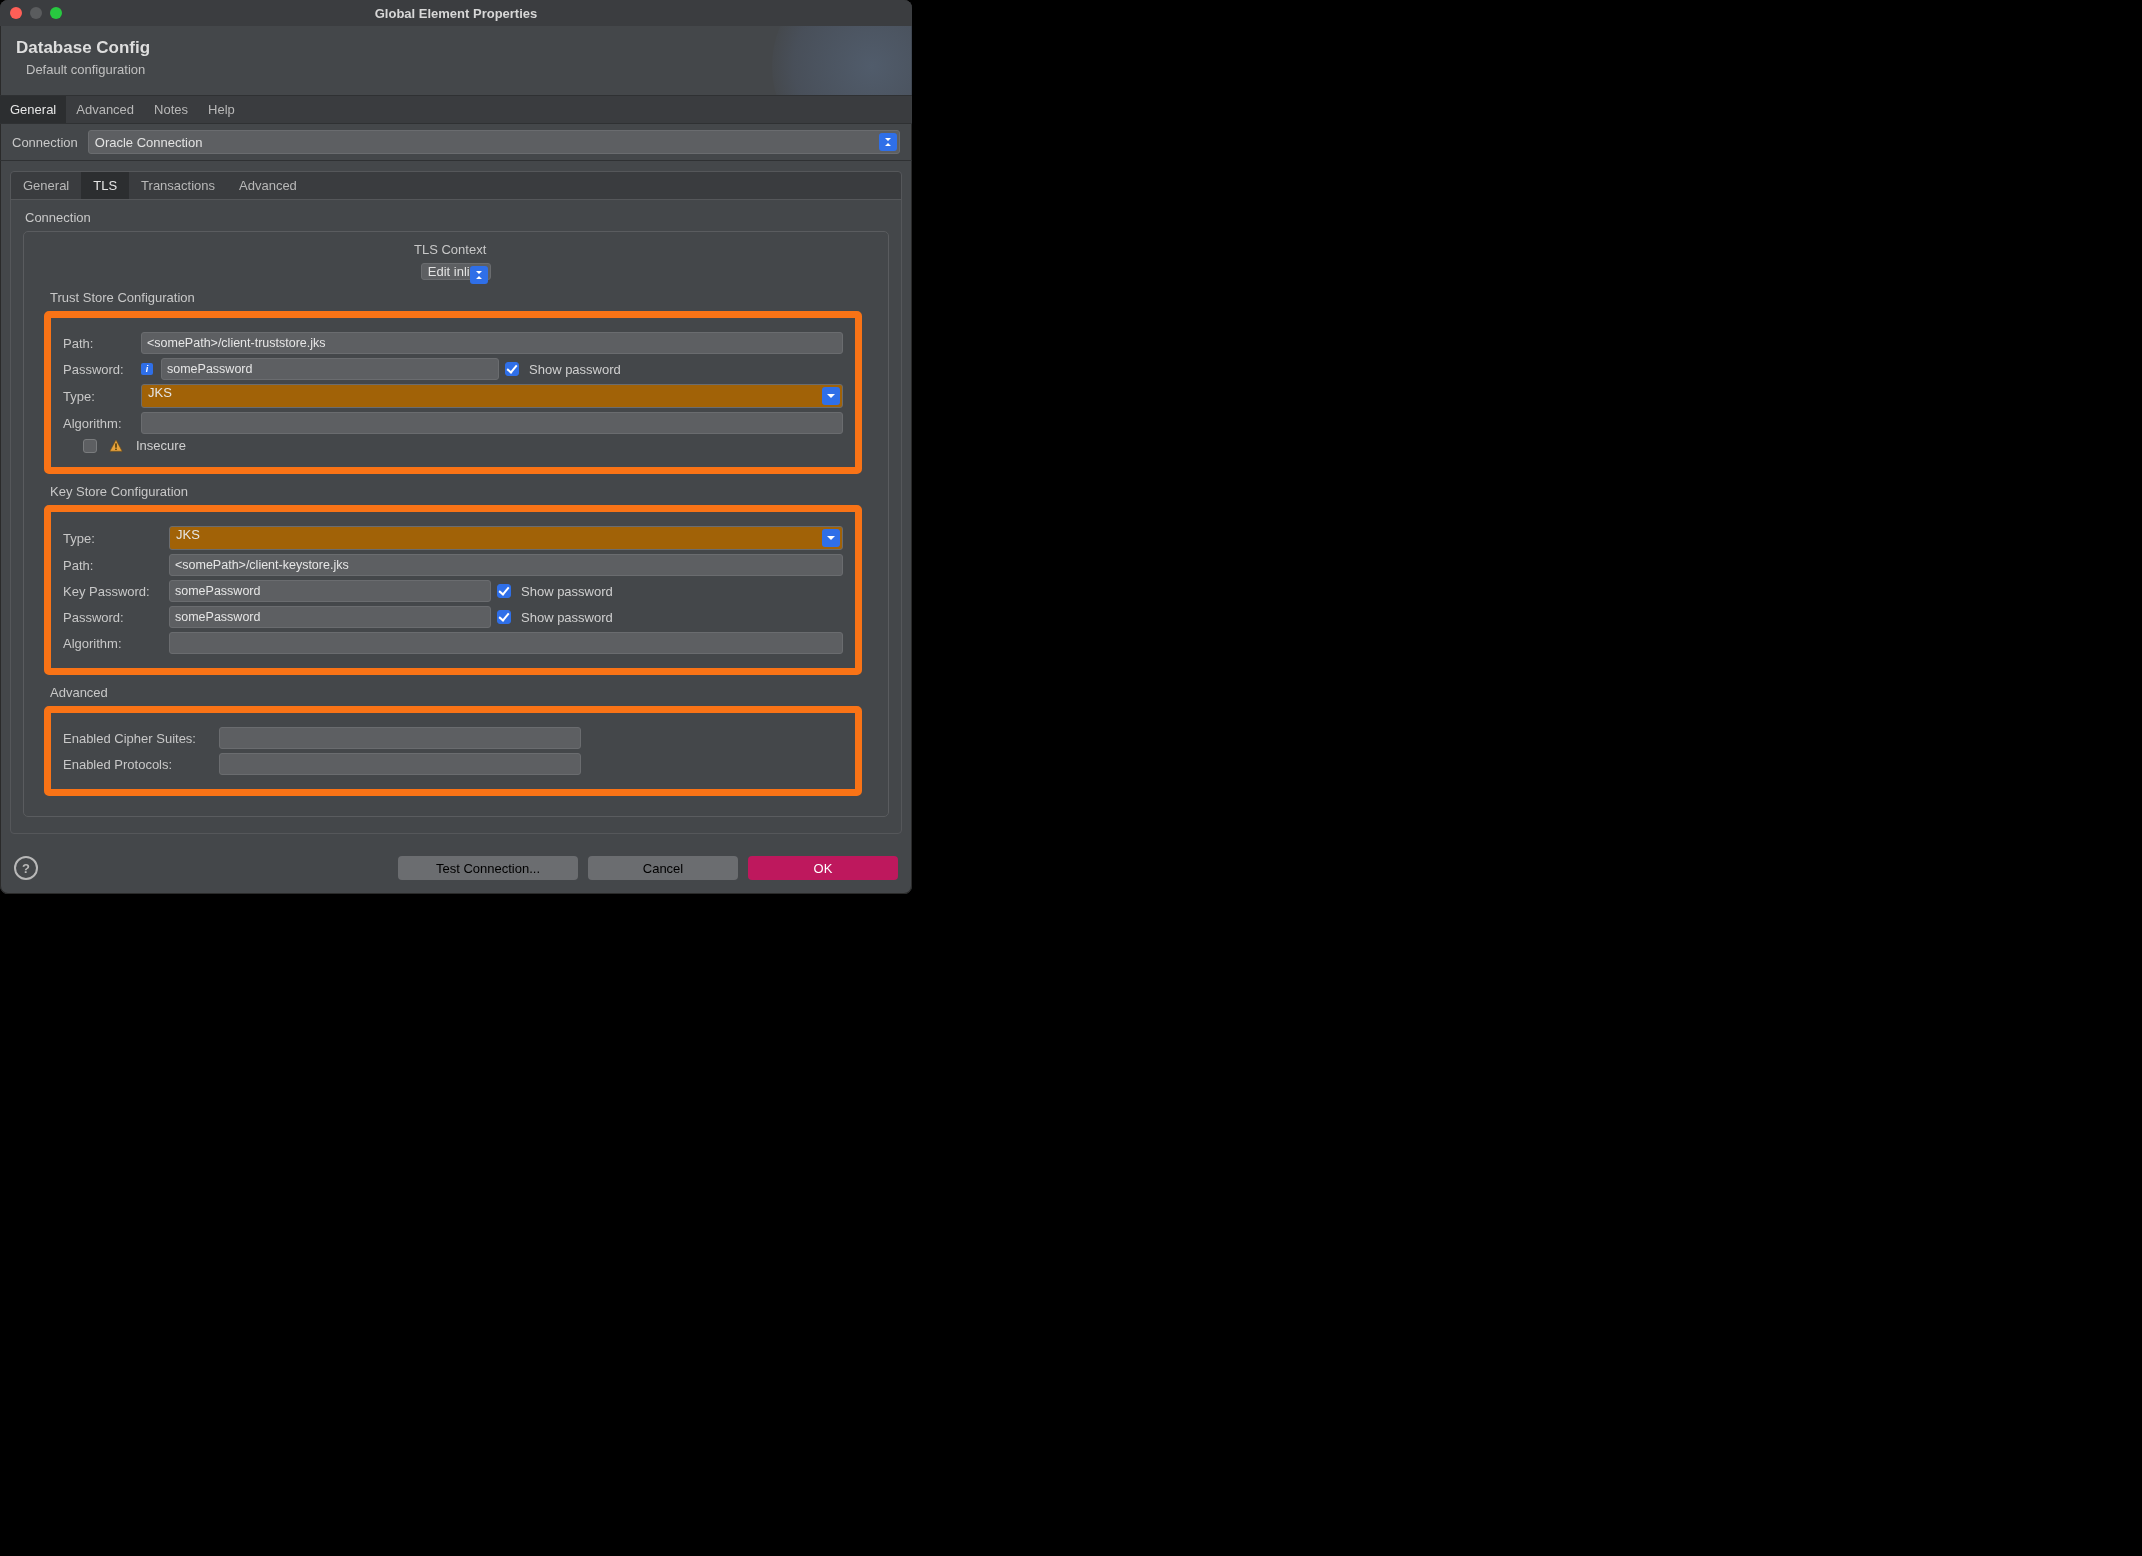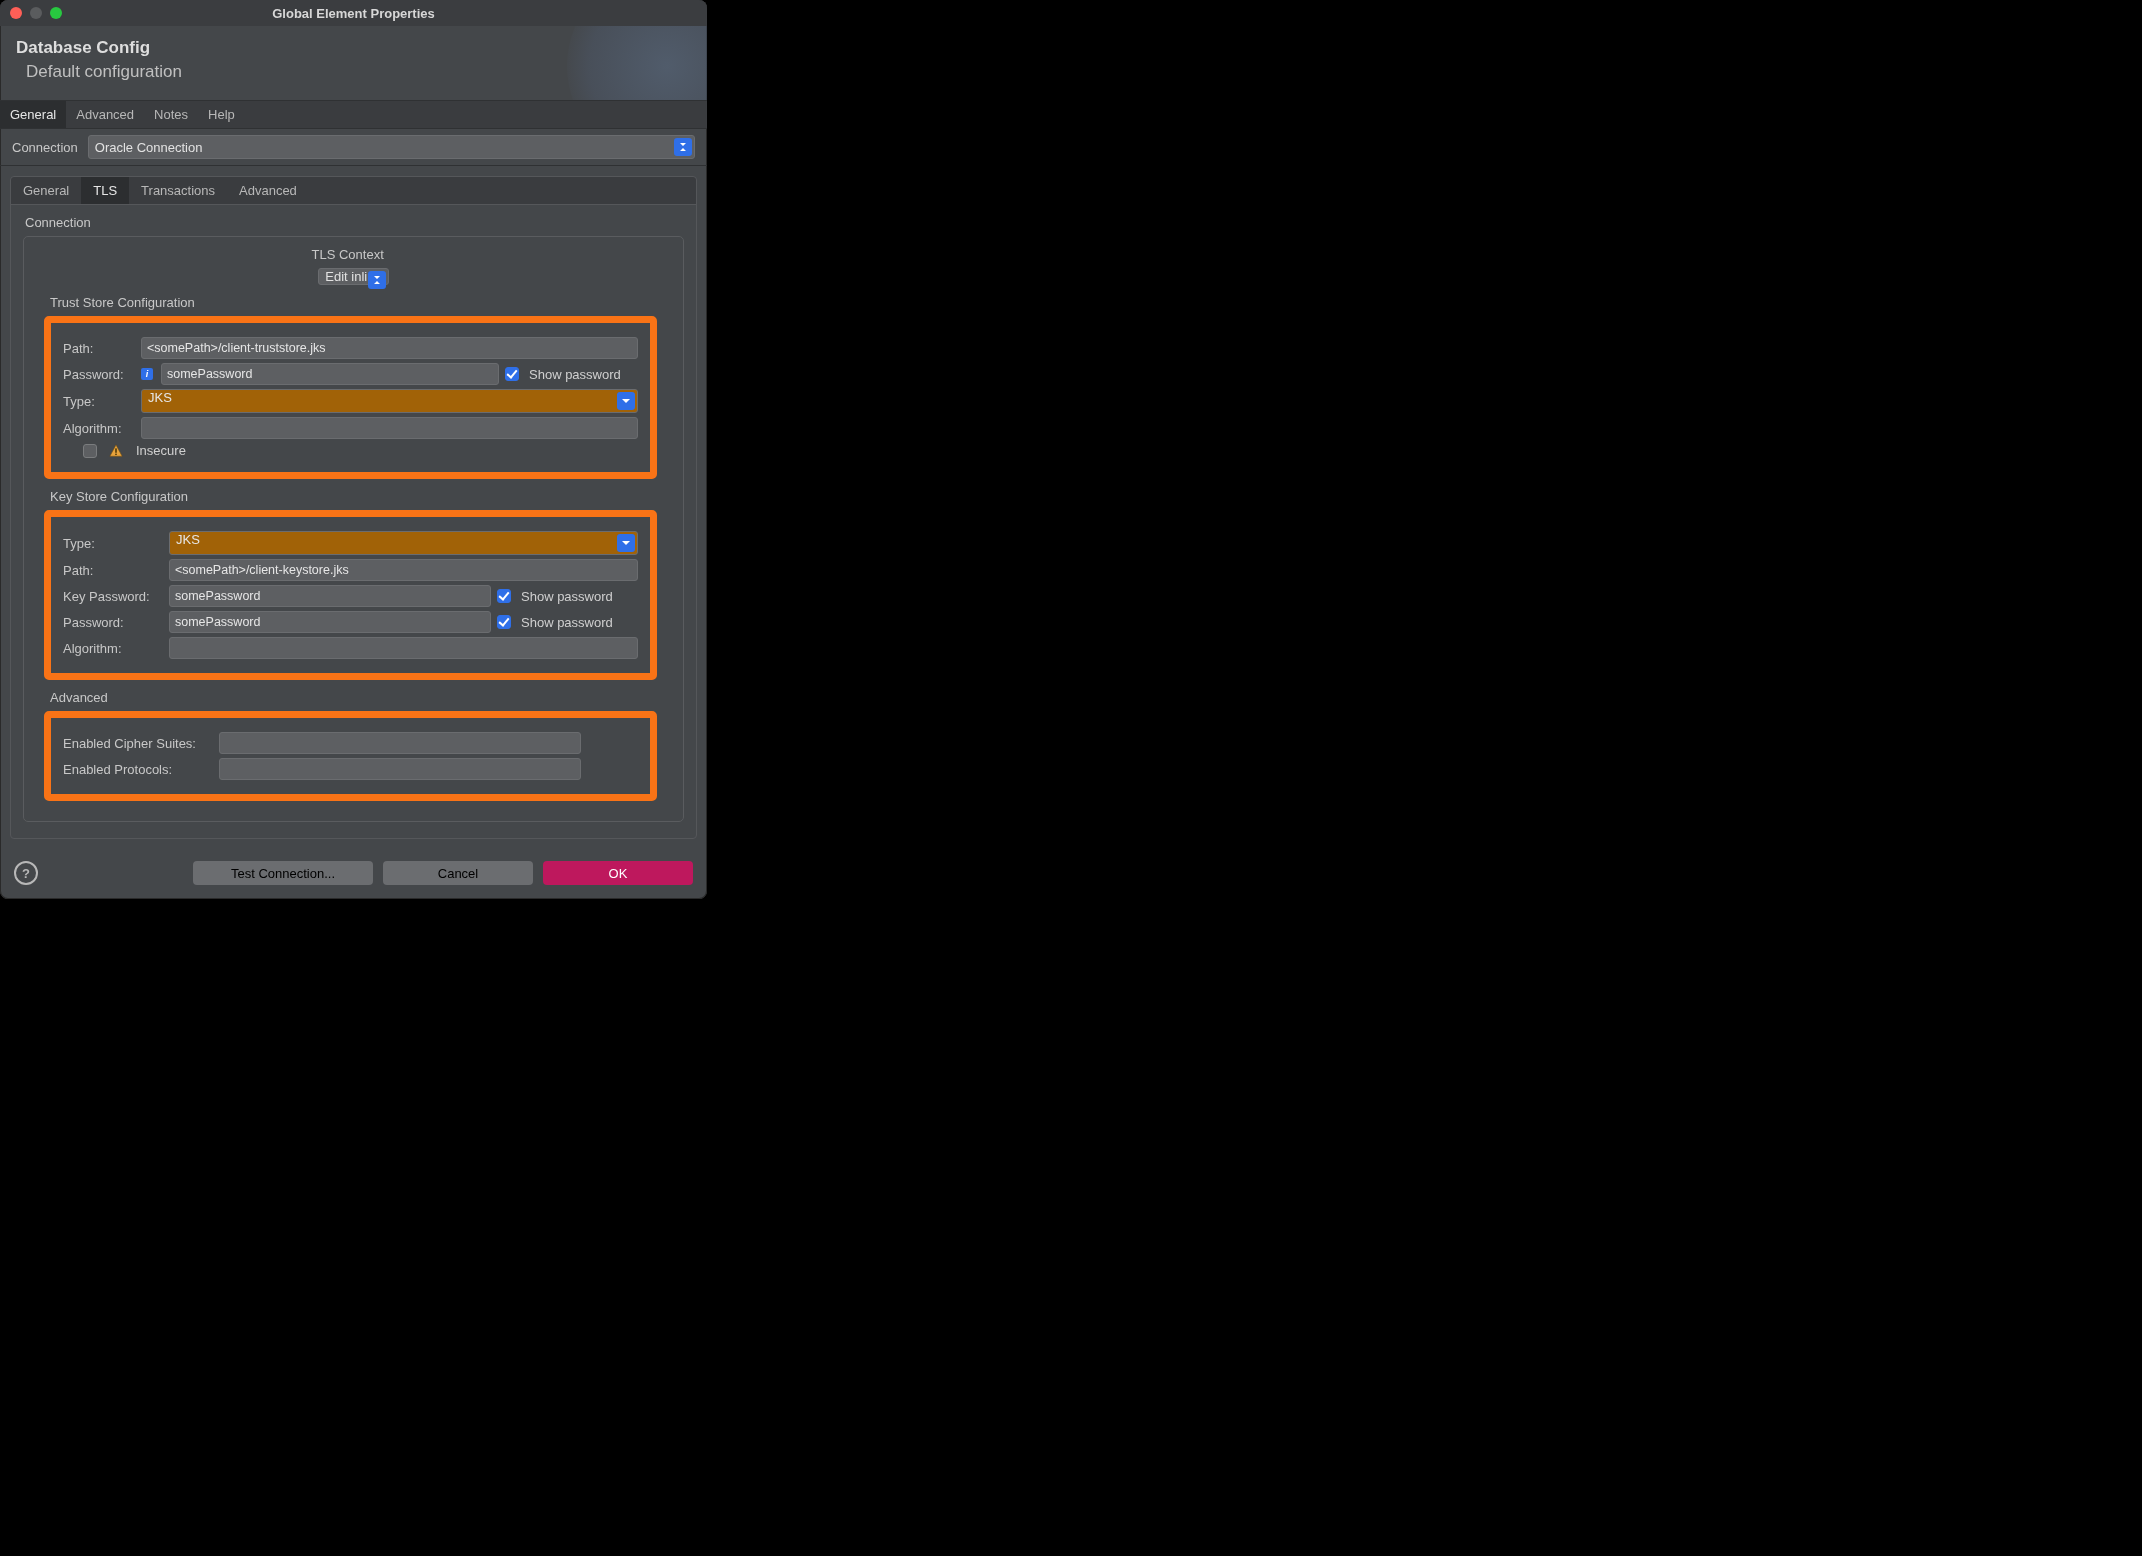"Global Element Properties" .window { width: 707px -> 912px }
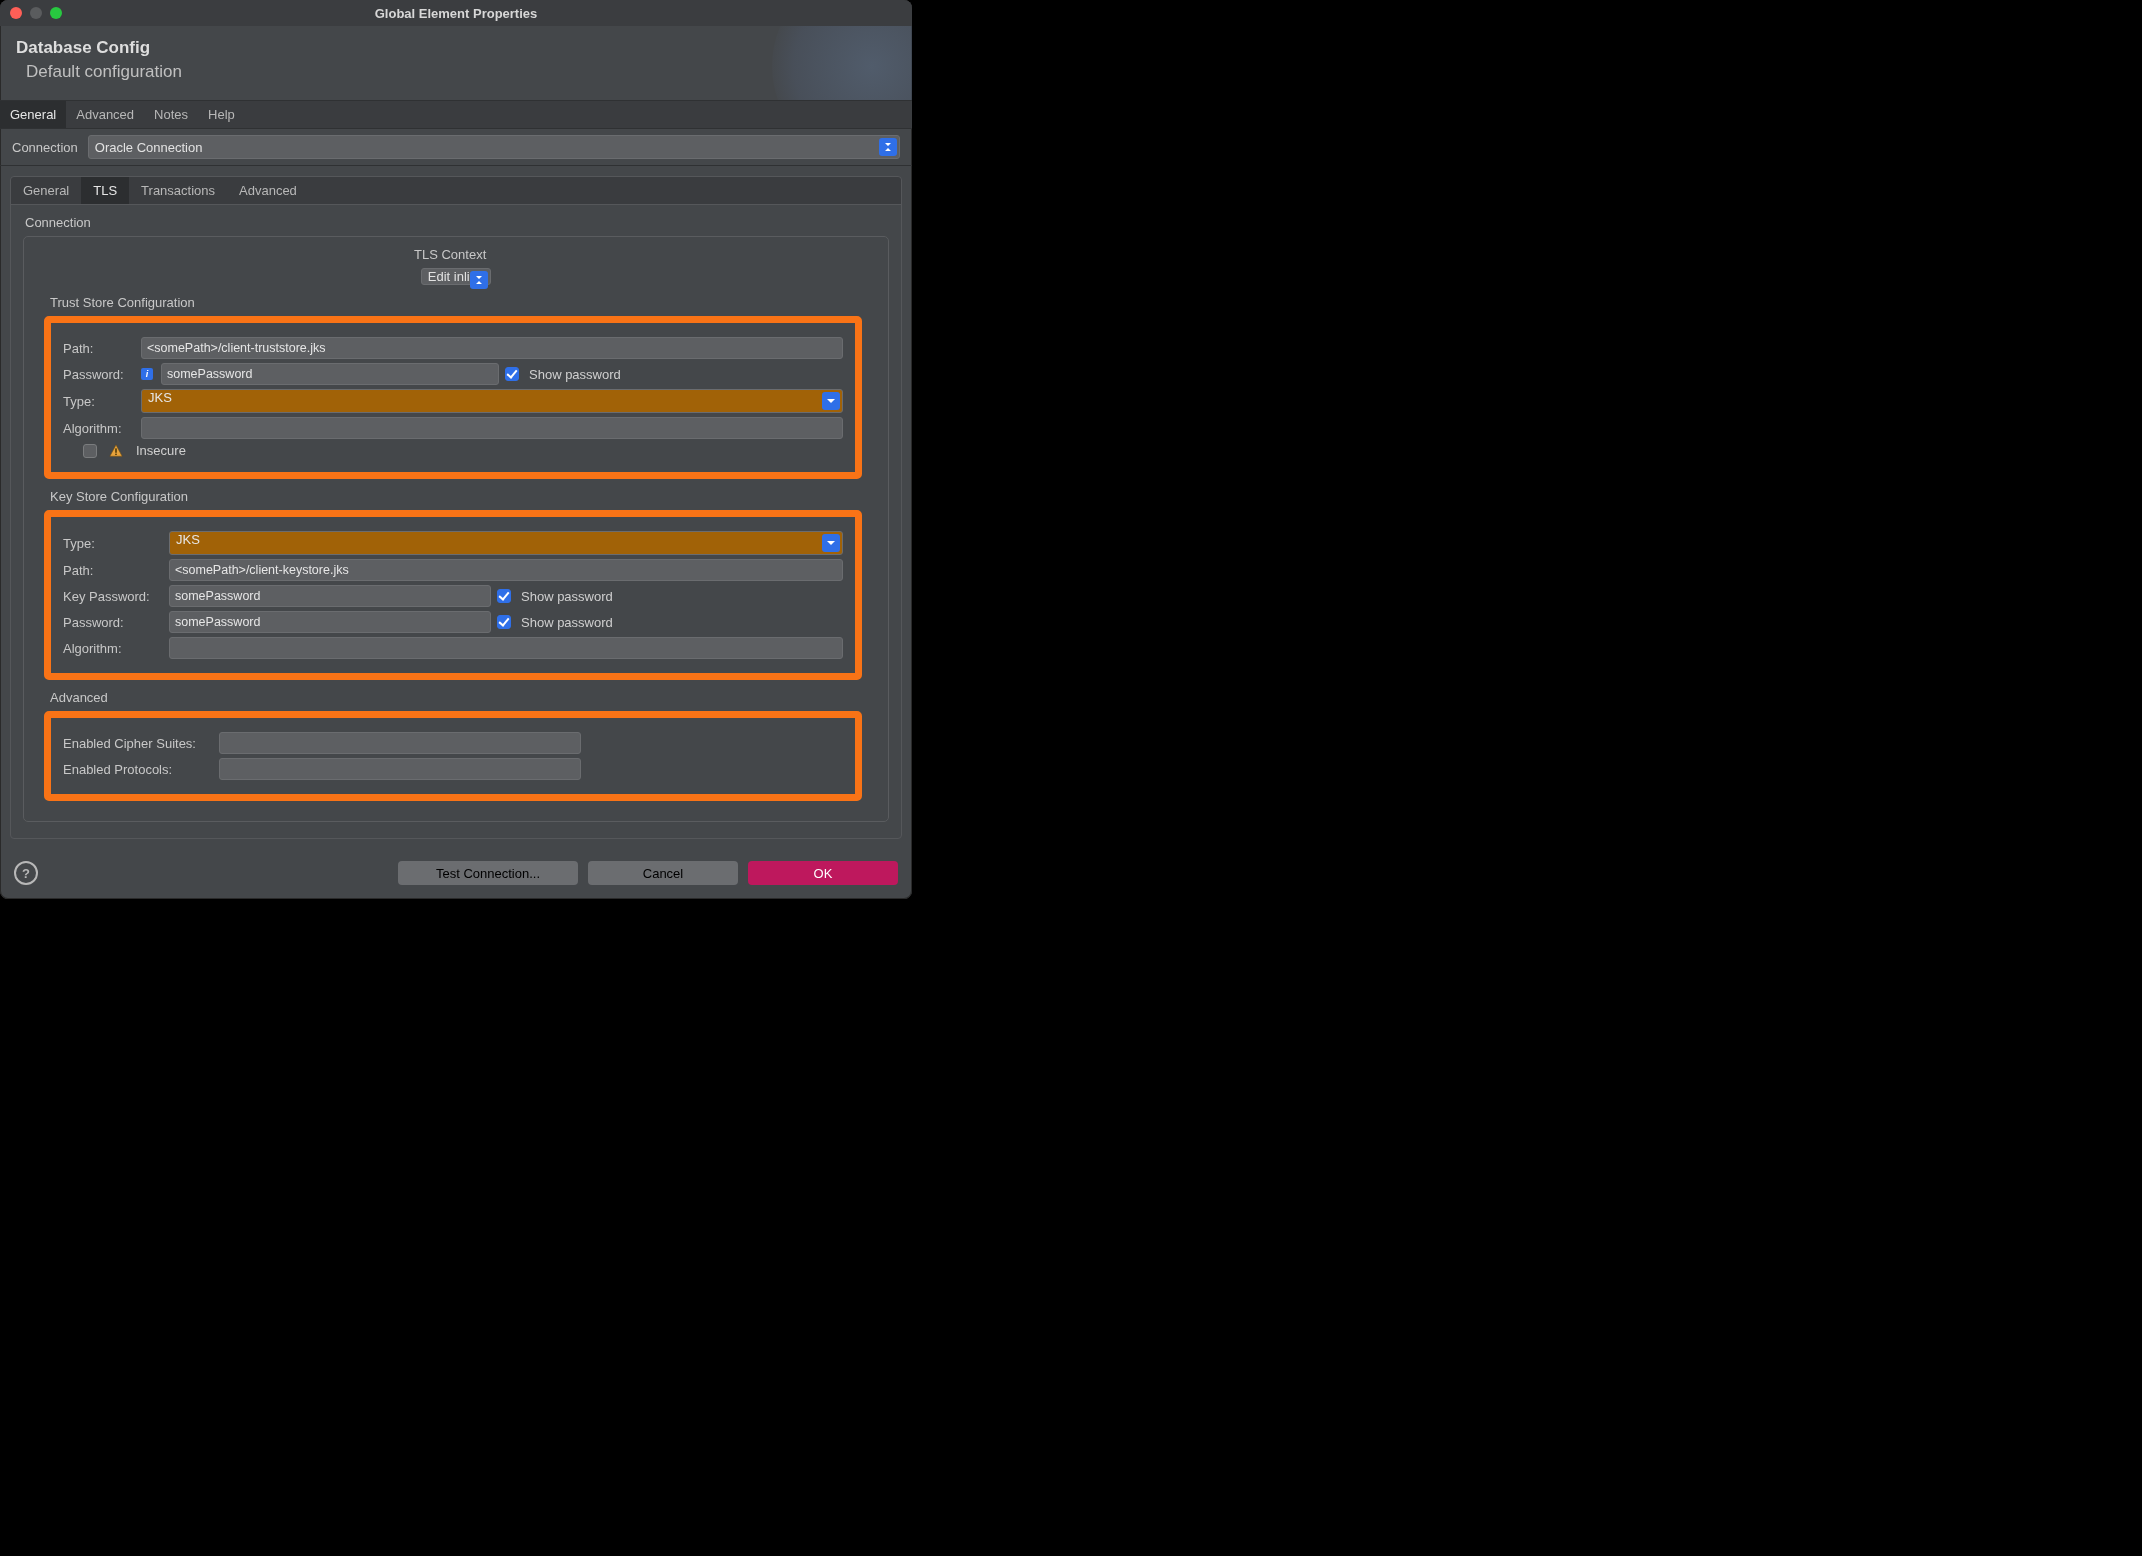"Default configuration" .header .sub { font-size: 17px -> 13px }
